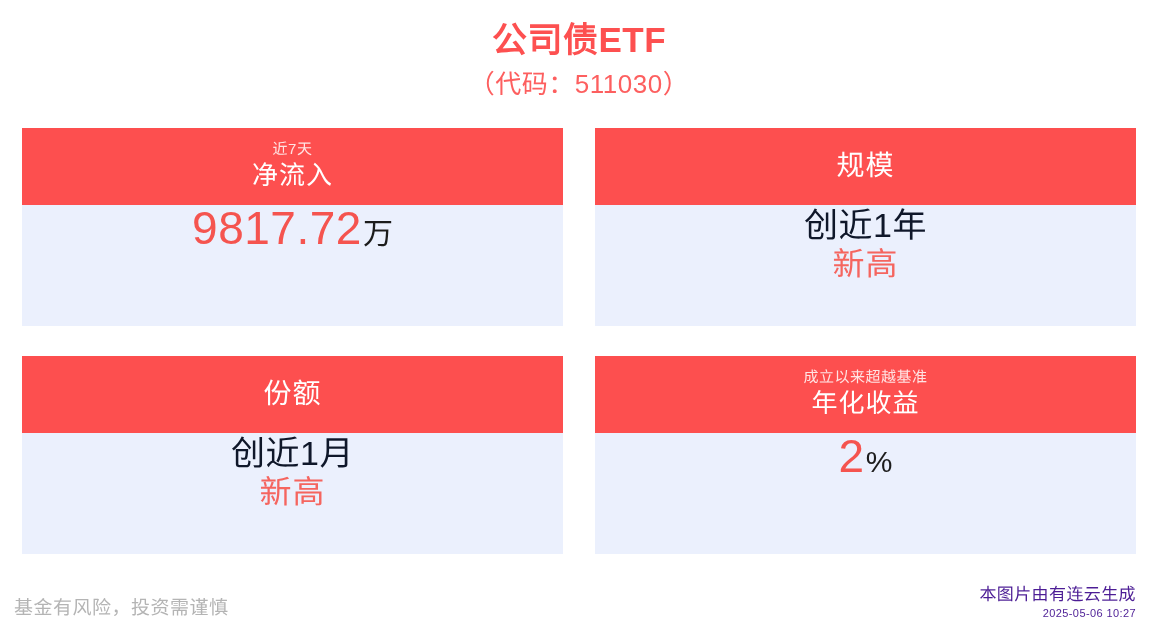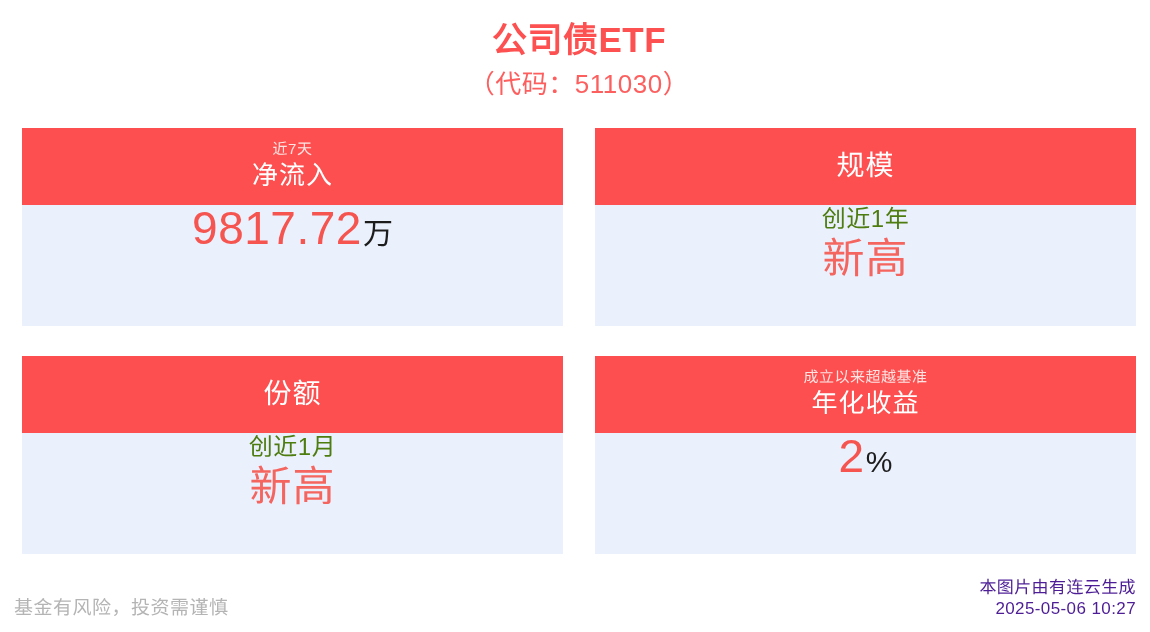"创近1年" .stack-top { color: #4d7c0f -> #0f172a; font-size: 24px -> 34px }
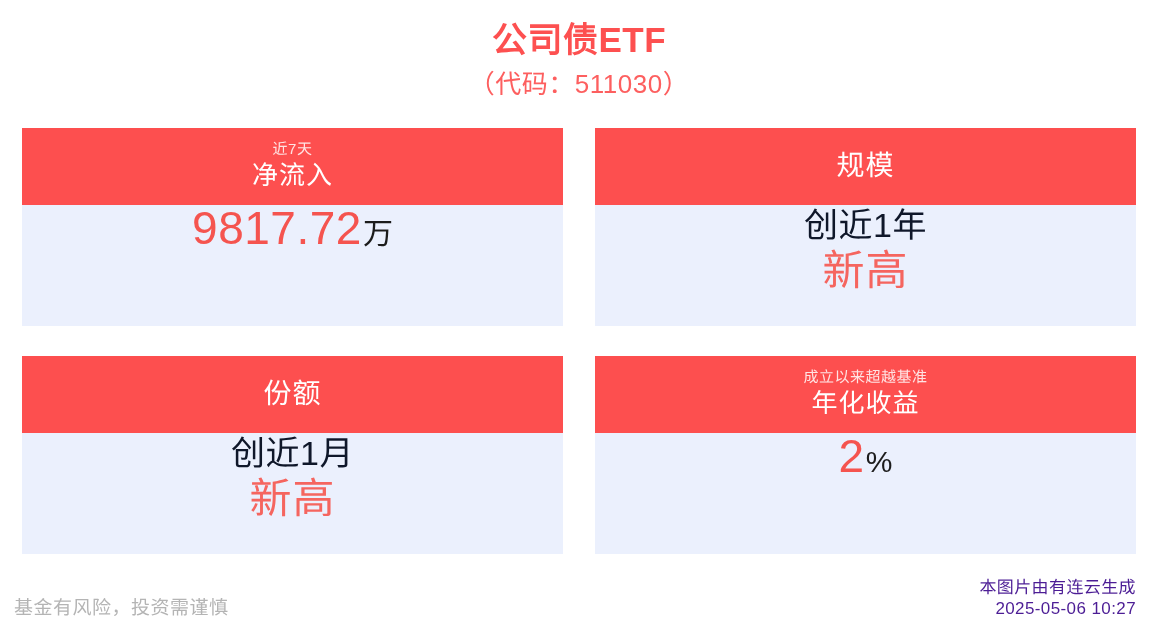"新高" .stack-bottom { font-size: 42px -> 32px }
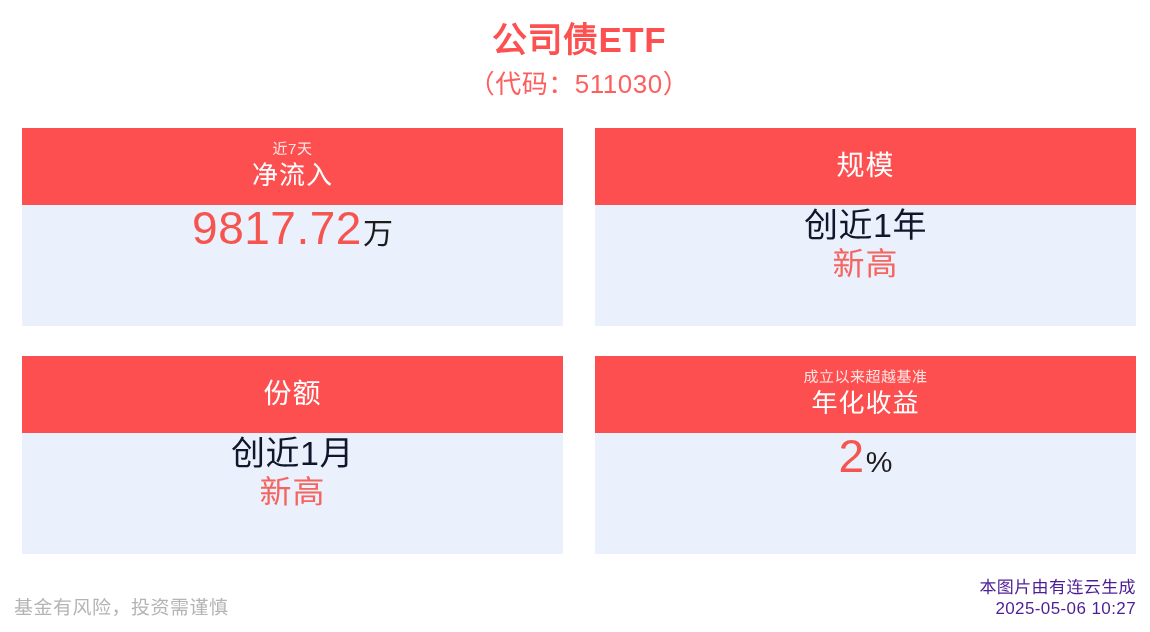"2025-05-06 10:27" .credit .credit-time { font-size: 17px -> 11px }
